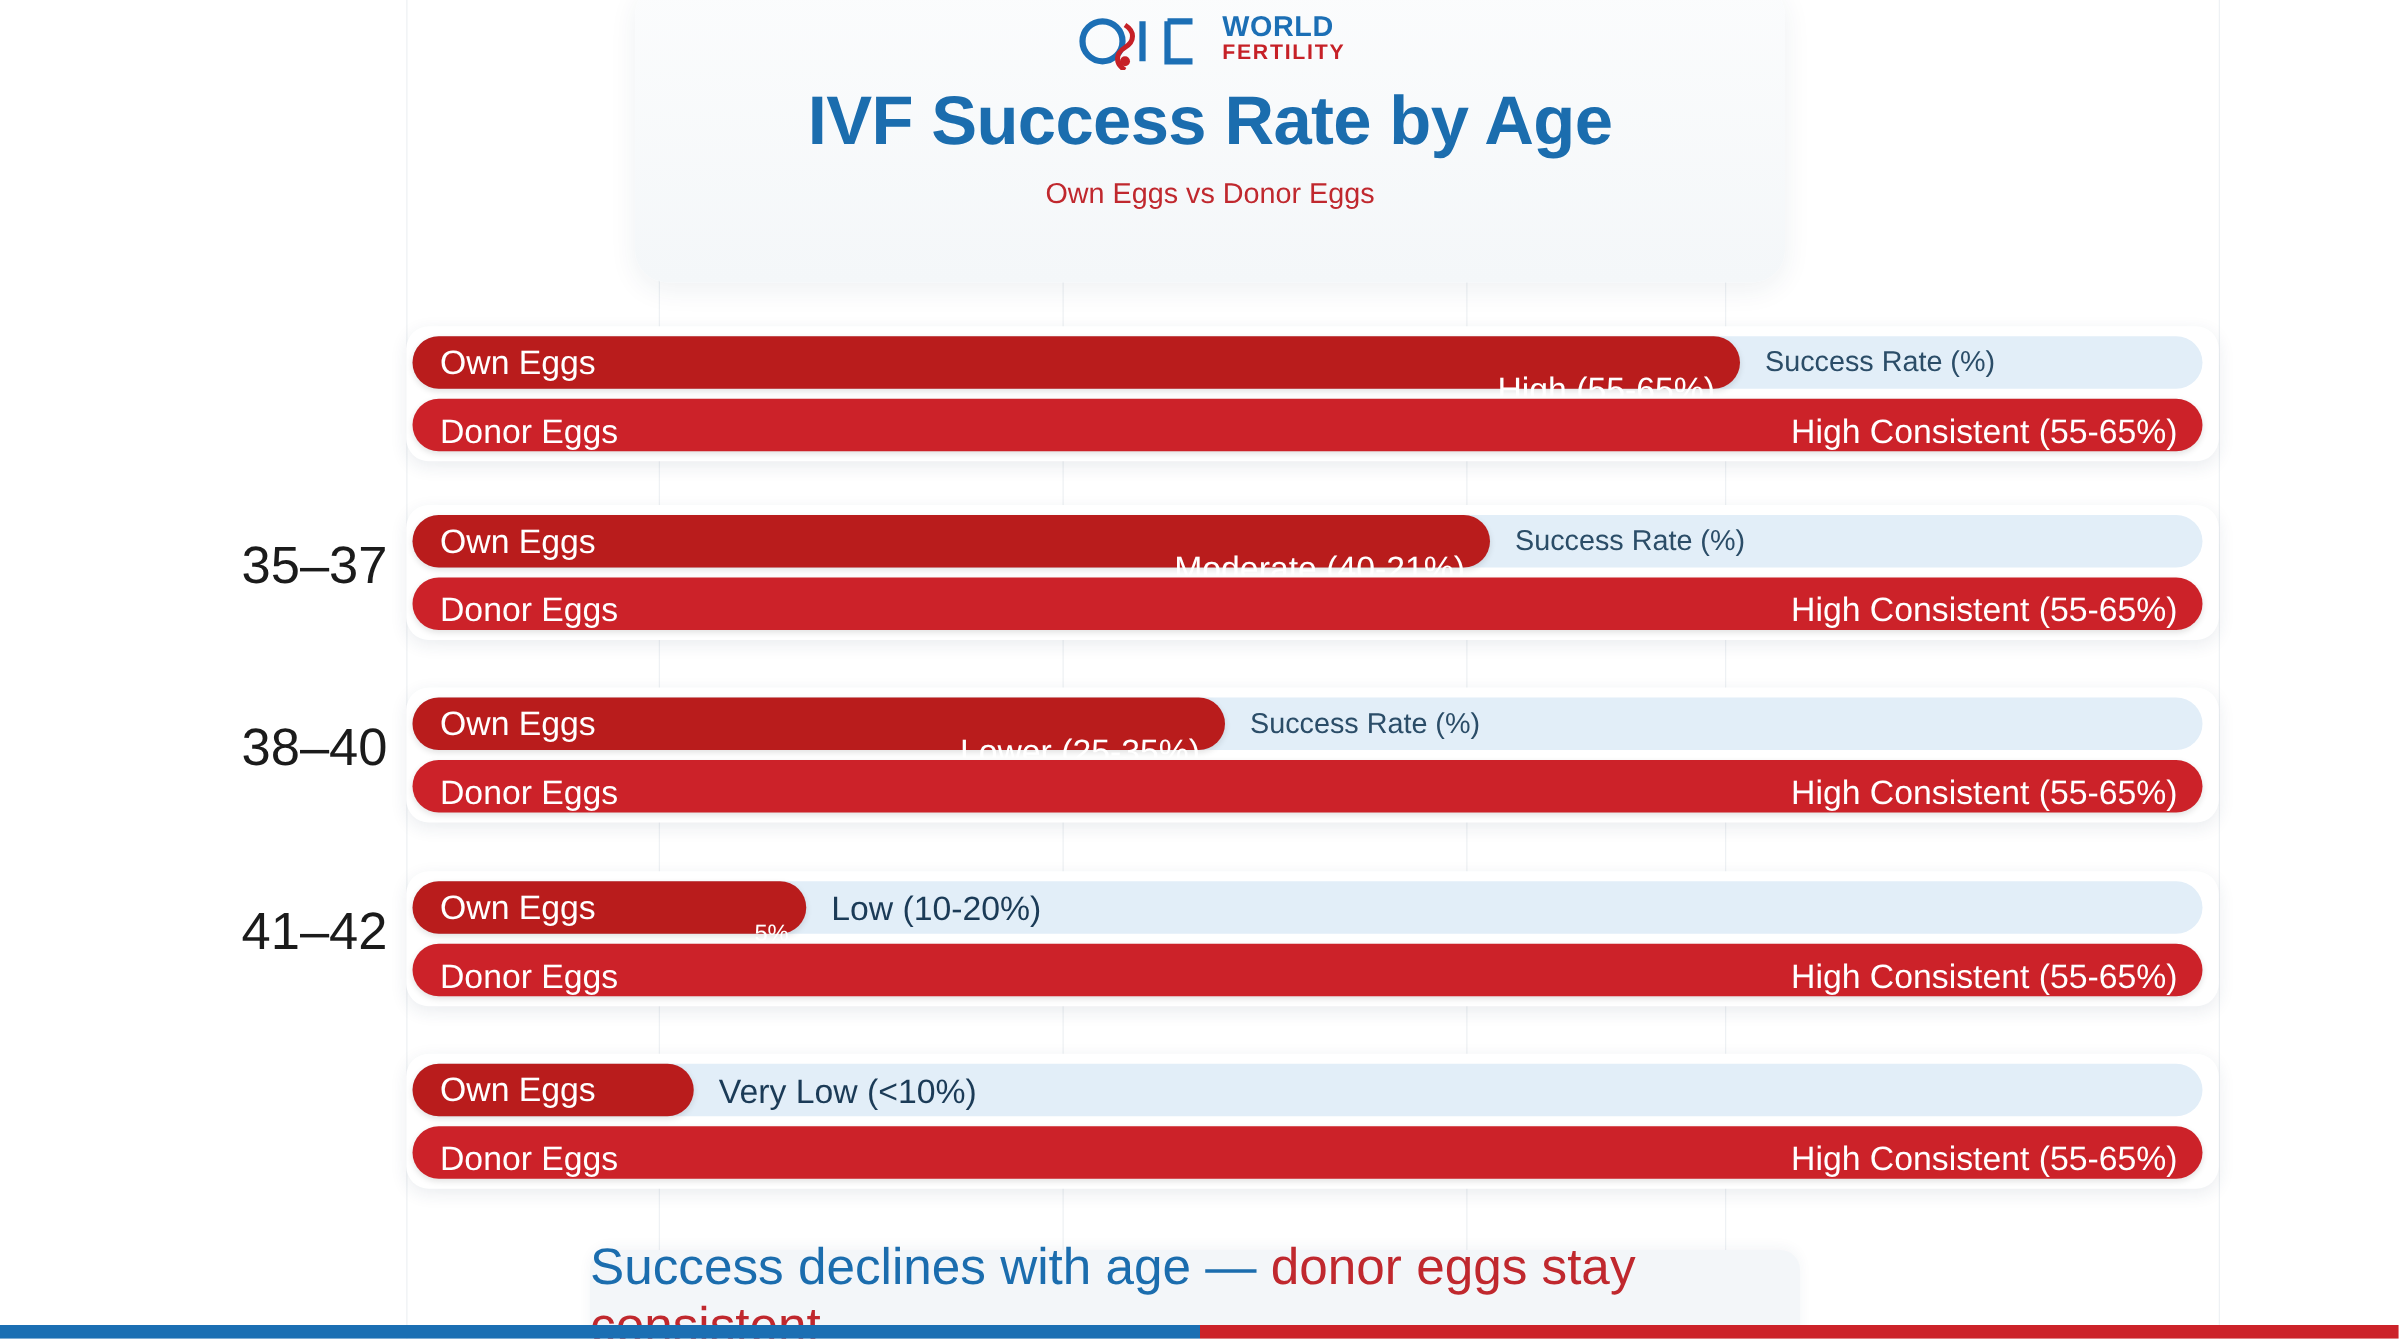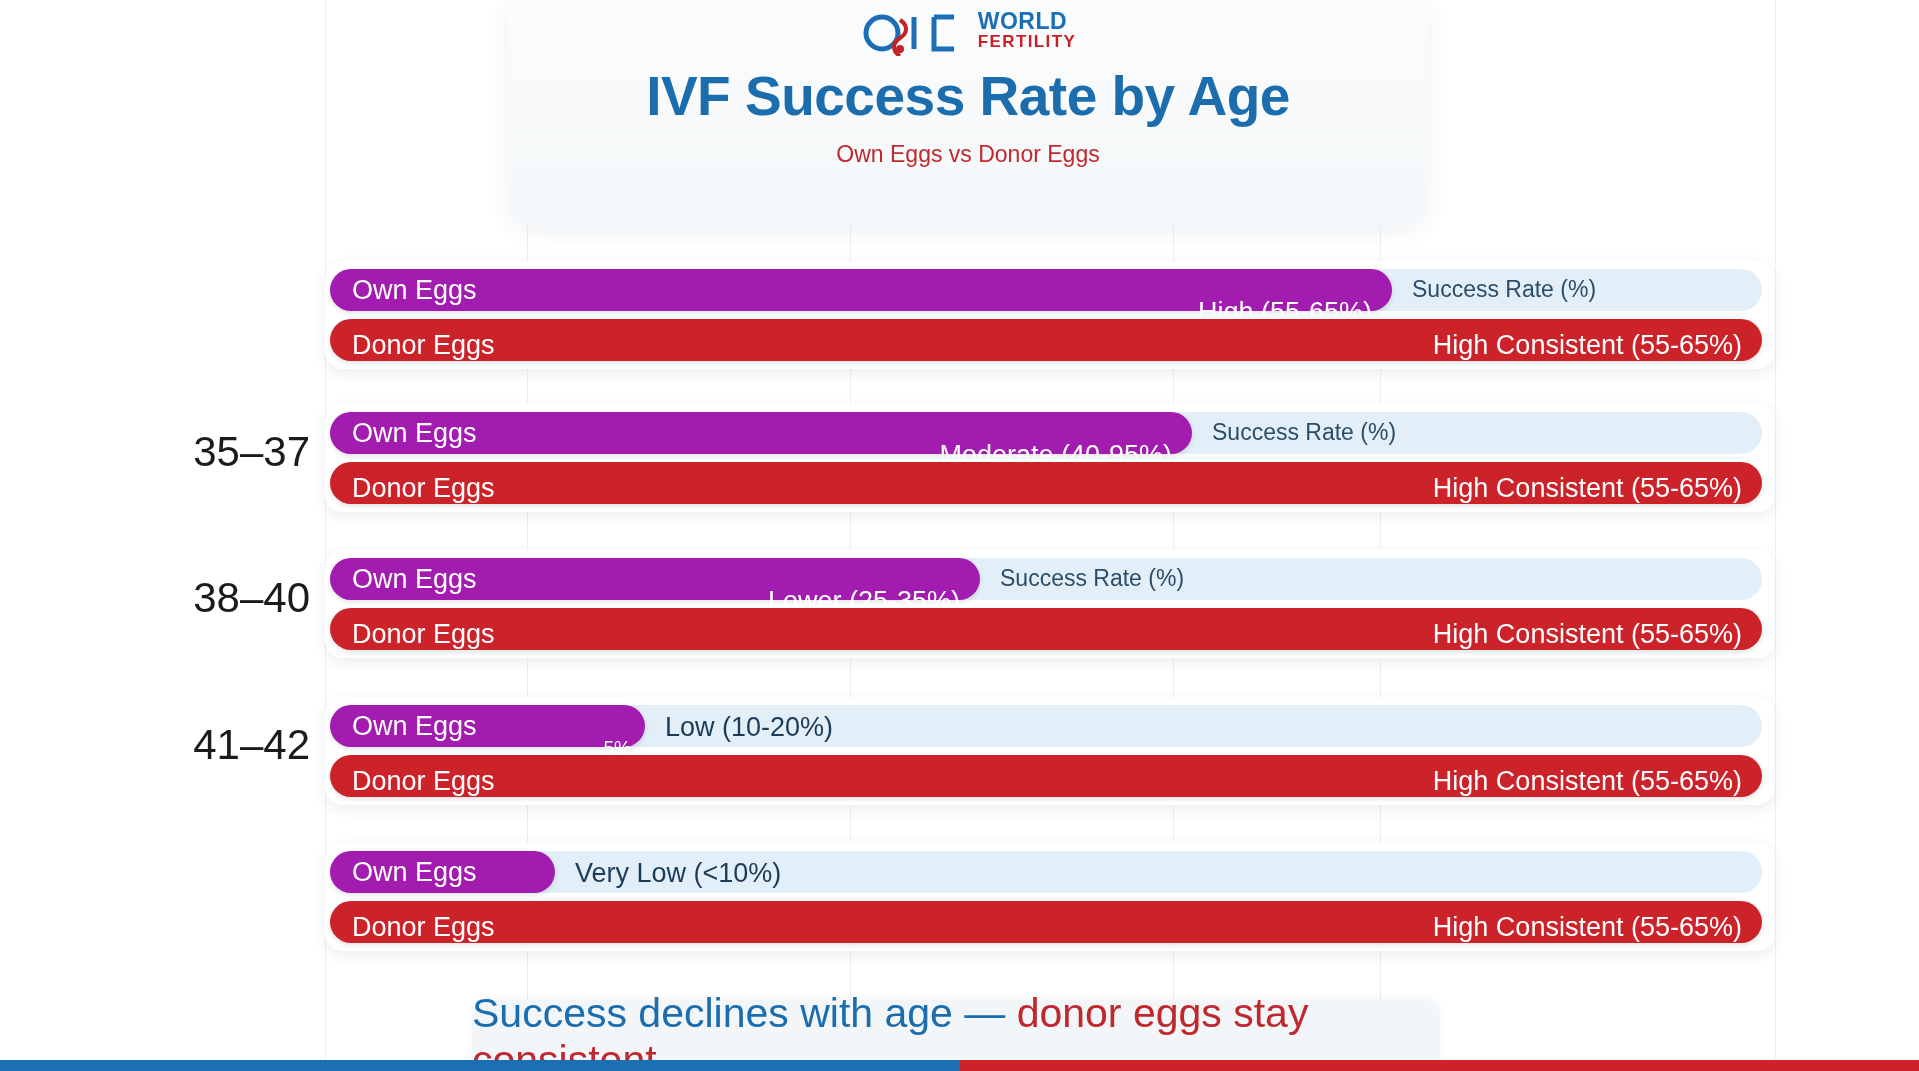"Own Eggs" .bar.own { background: #a21caf -> #b91c1c }
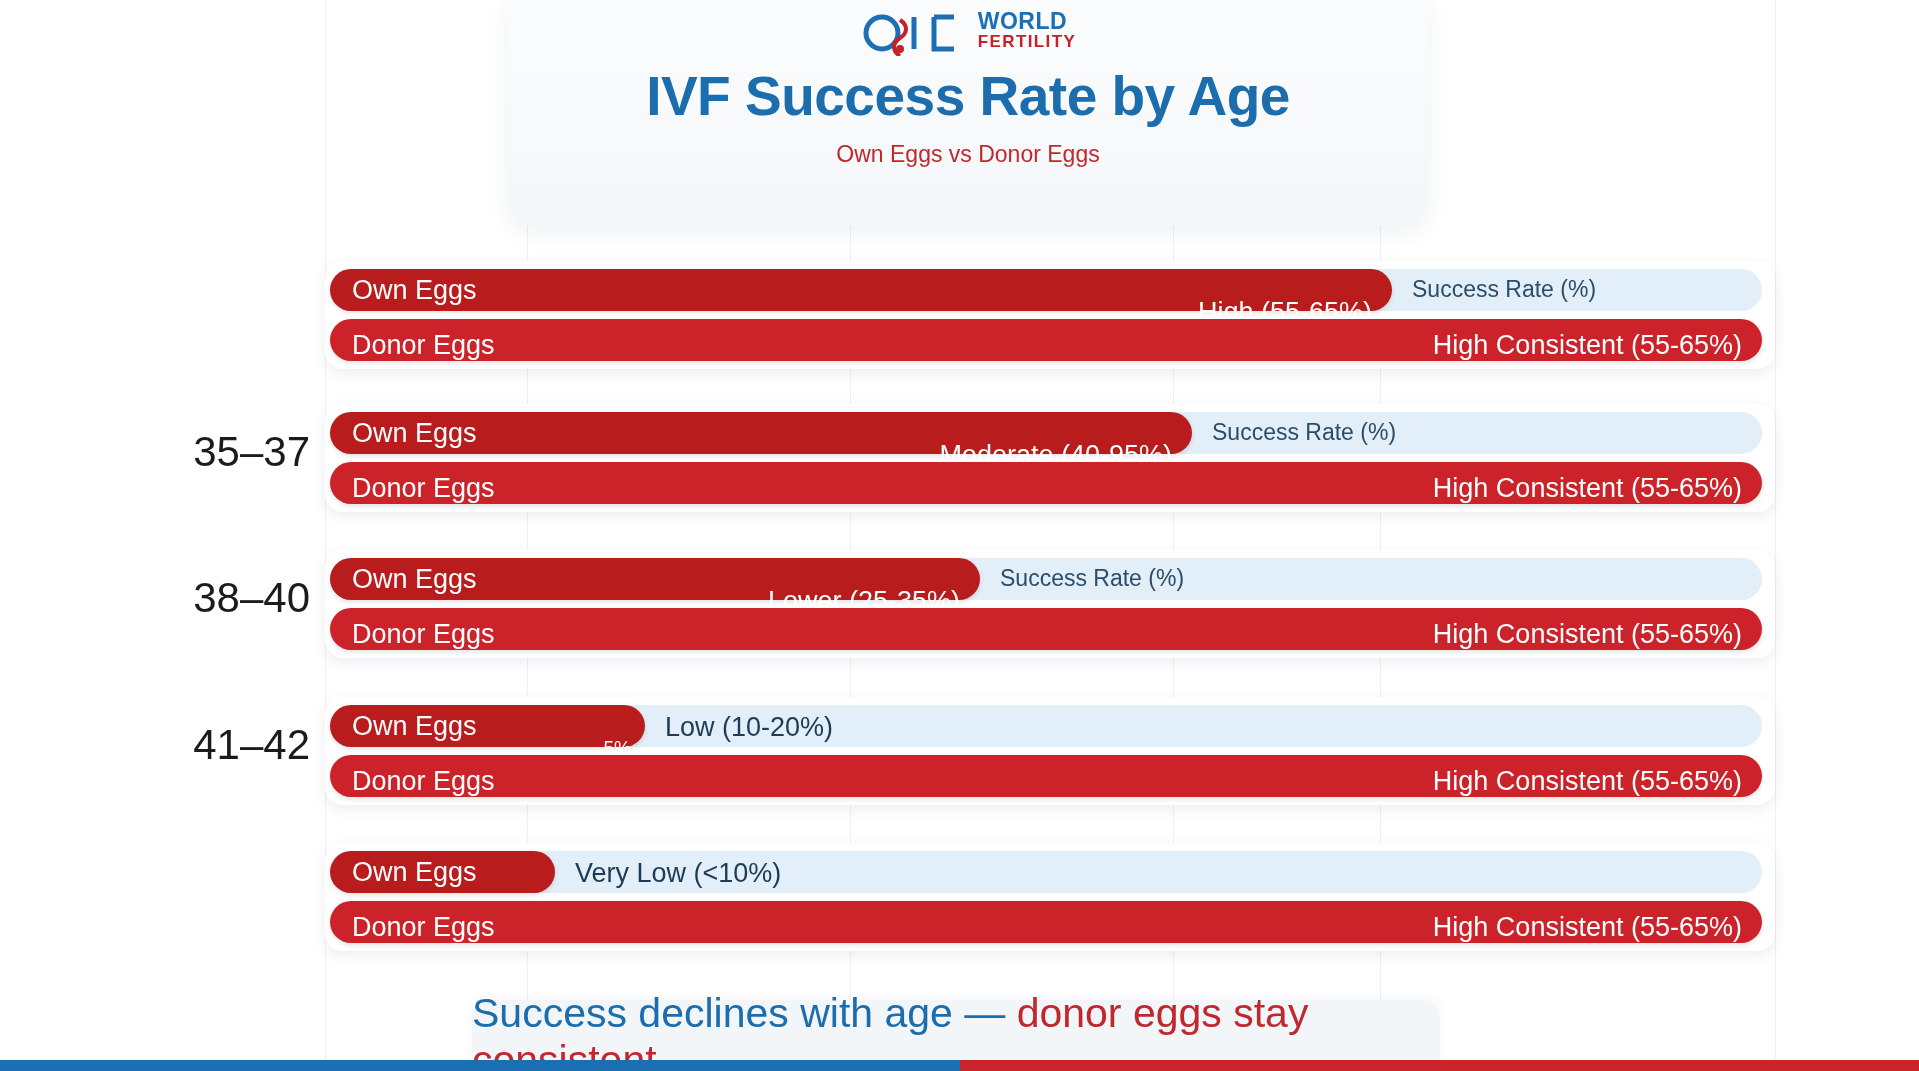"Moderate (40-95%)" span.bar-value { text: 40-95% -> 40-21% }
